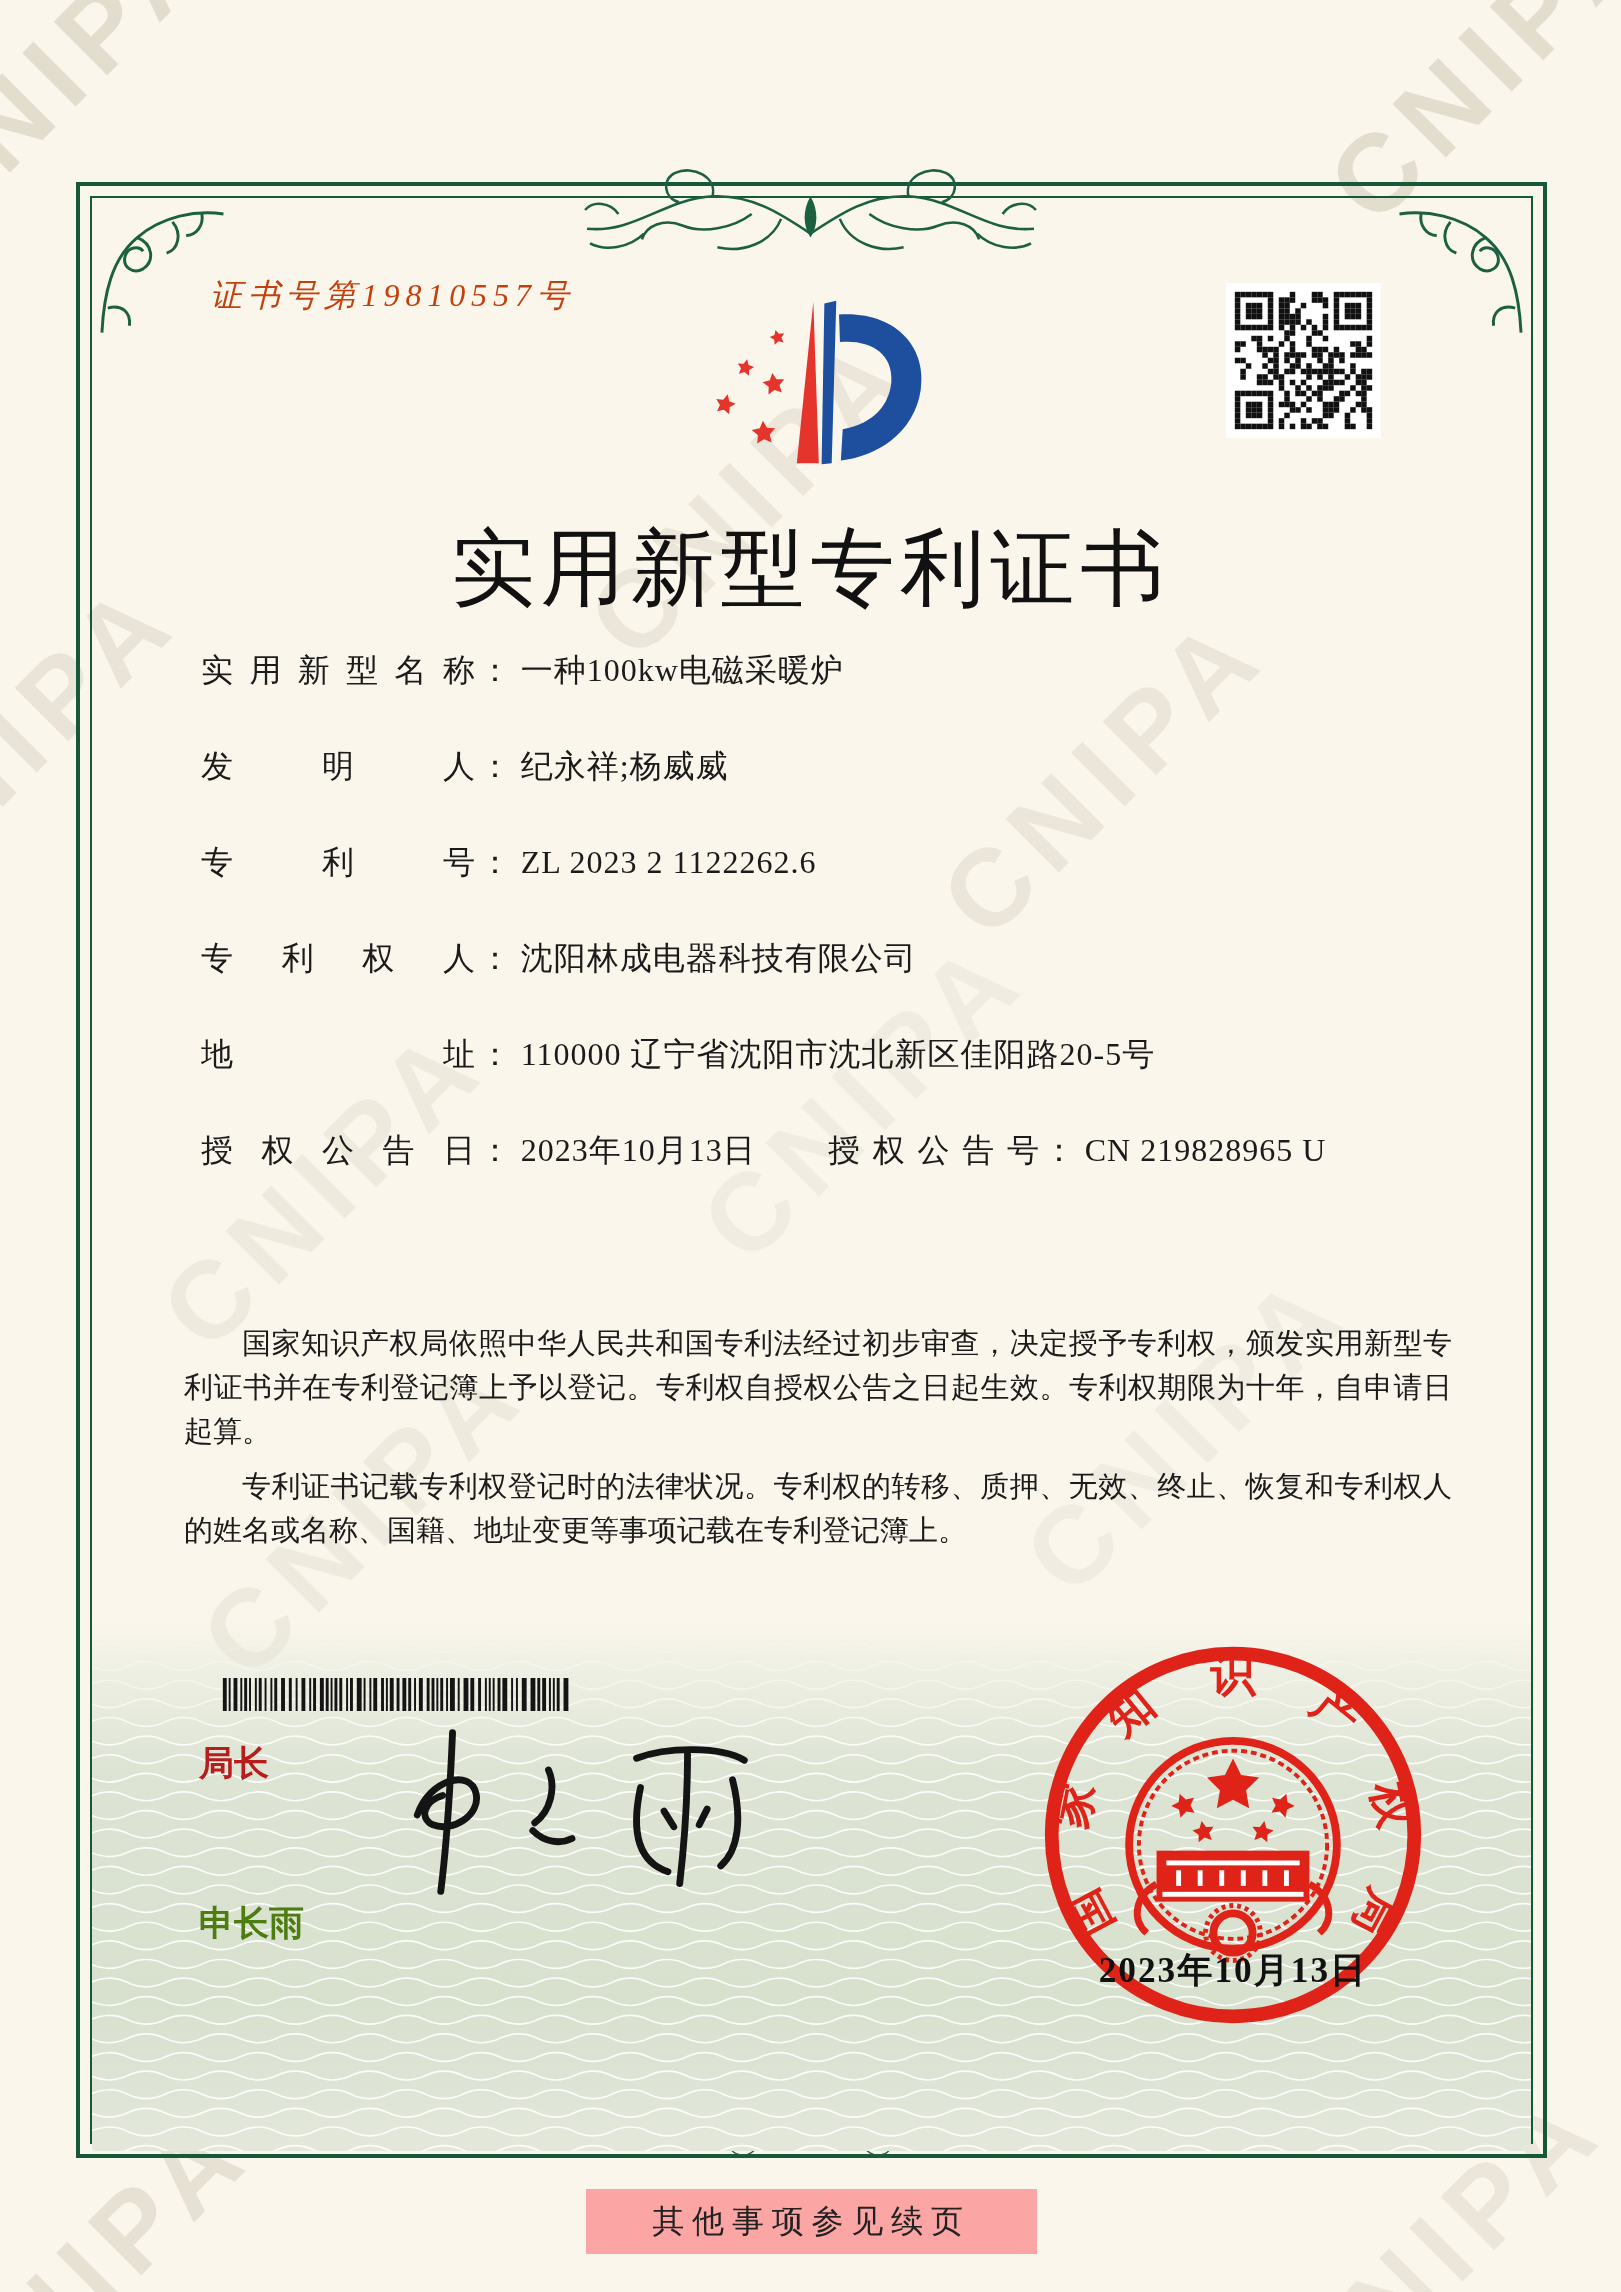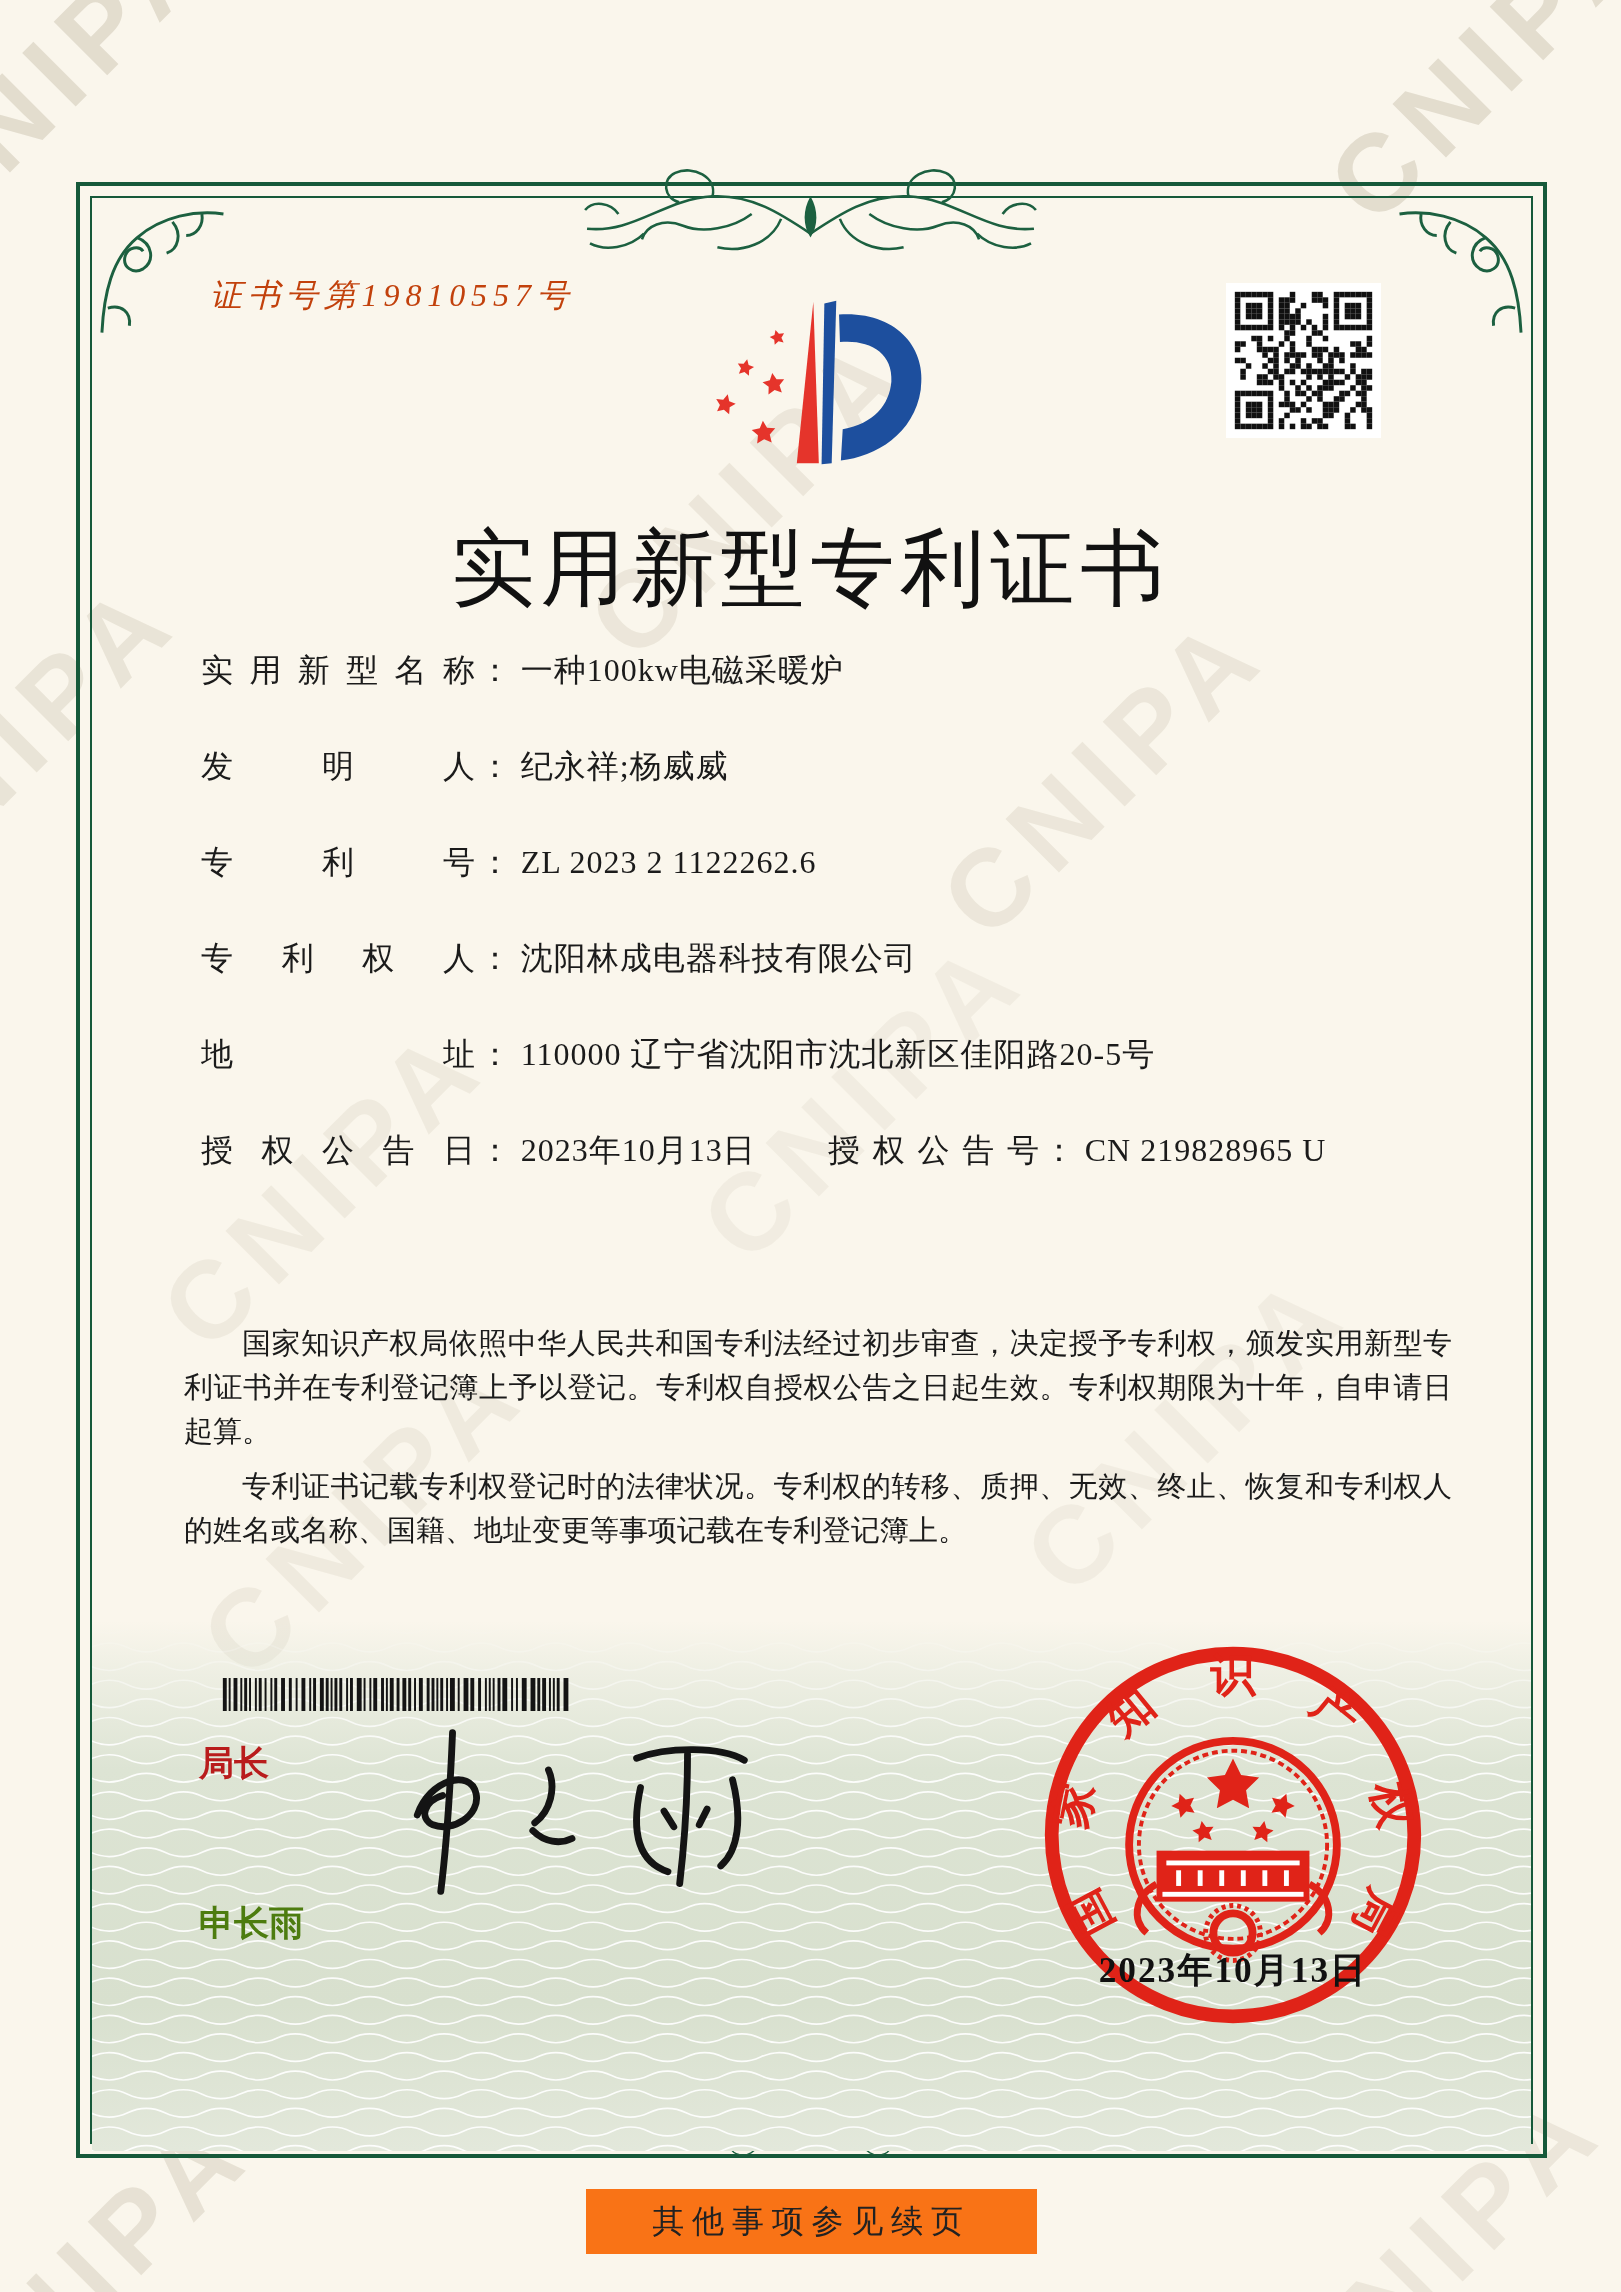"其他事项参见续页" .note-strip { background: #f97316 -> #fca5a5 }
